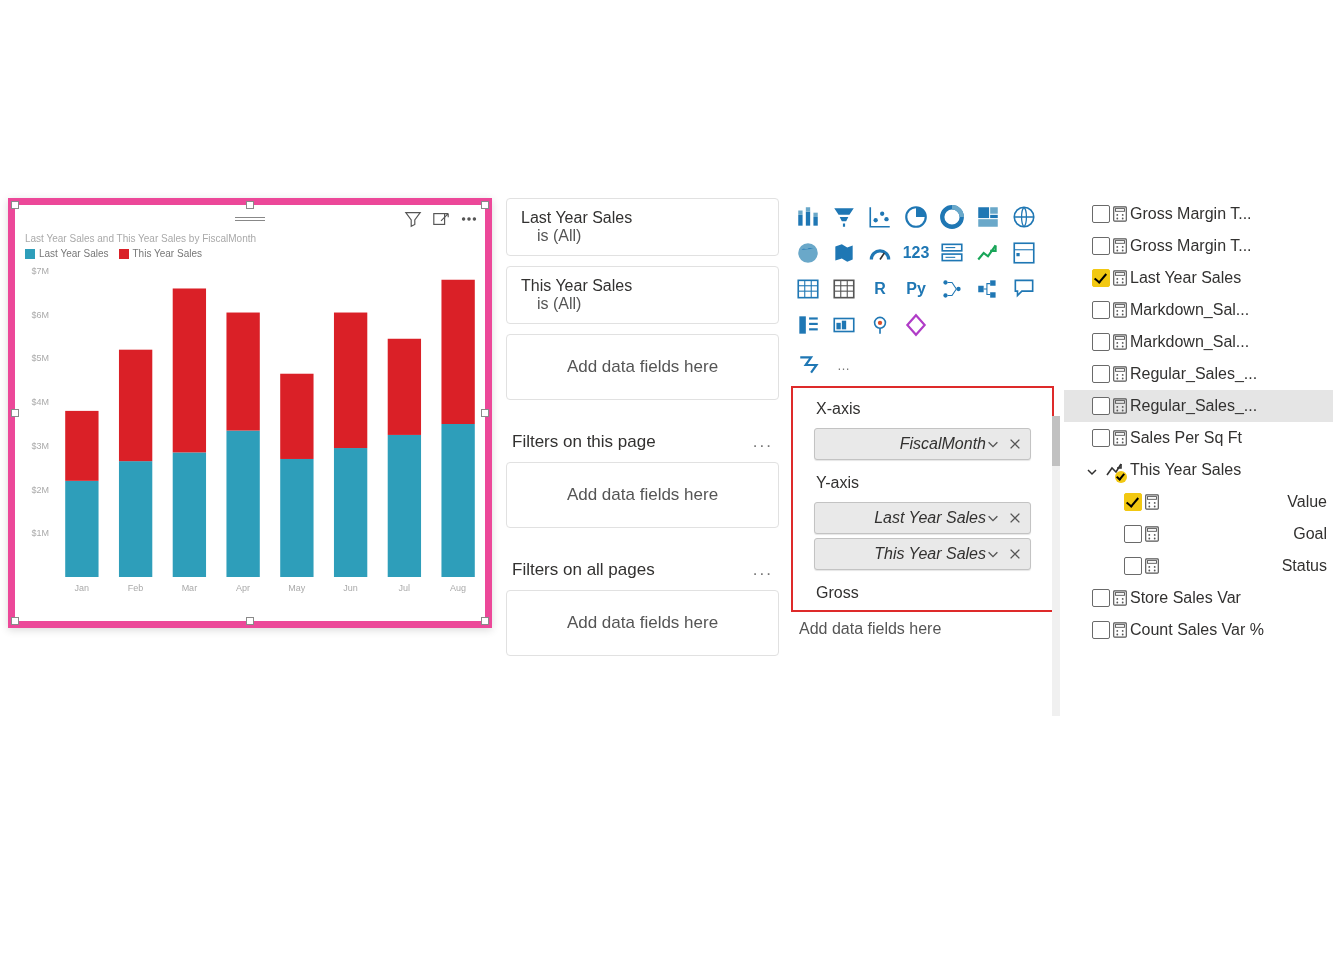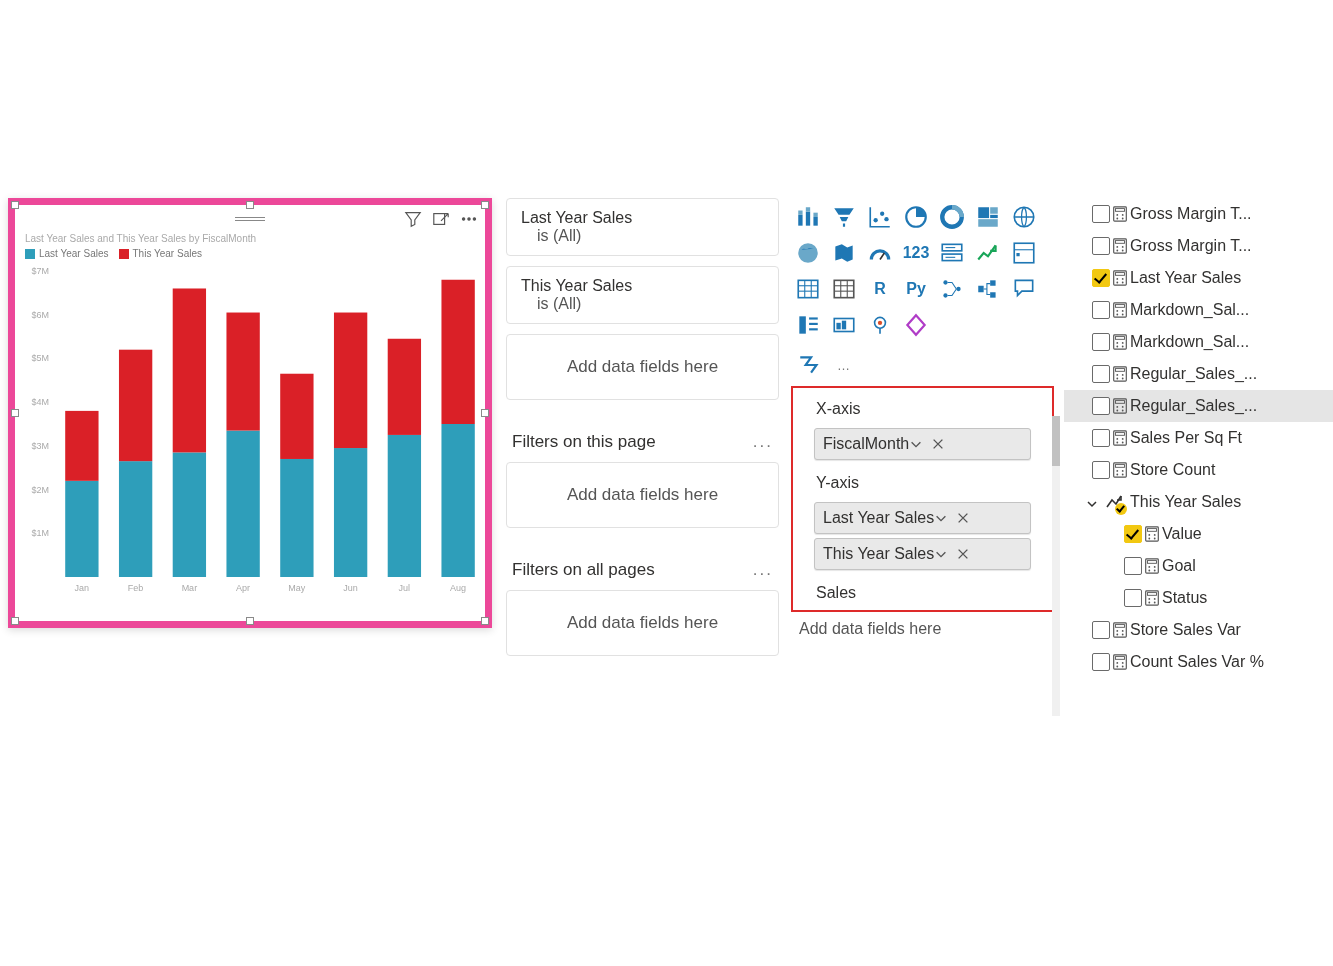"FiscalMonth" .well-pill { font-style: none -> italic; justify-content: flex-start -> flex-end }
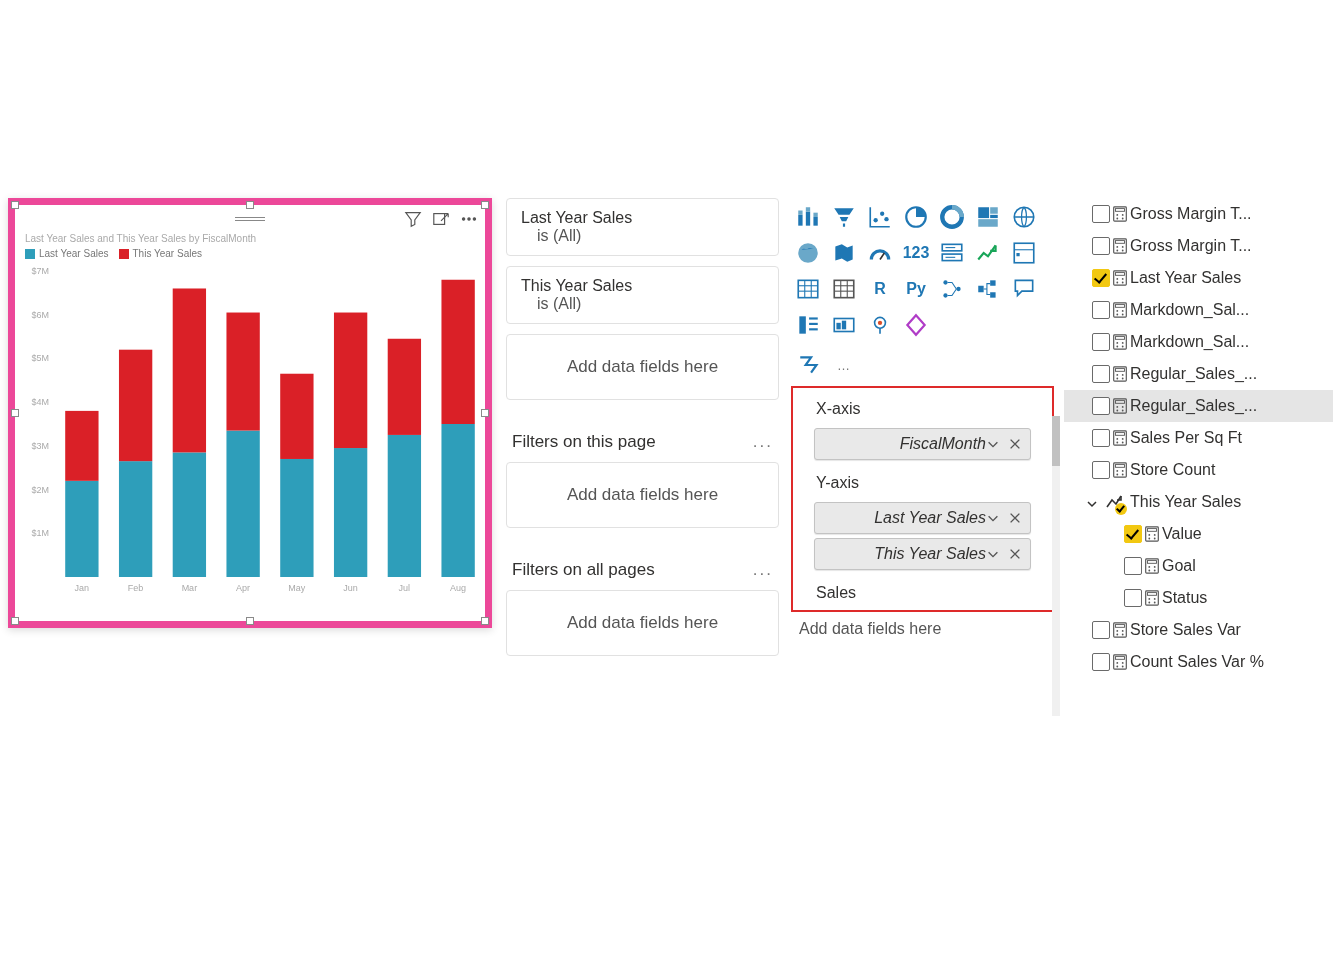"Store Count" div.field-row { html: <div> <span></span> <span> <svg> <rect></rect> <rect></rect> <circle></circle> <circle></circle> <circle></circle> <circle></circle> </svg> </span> <span>Store Count</span> </div> -> none }
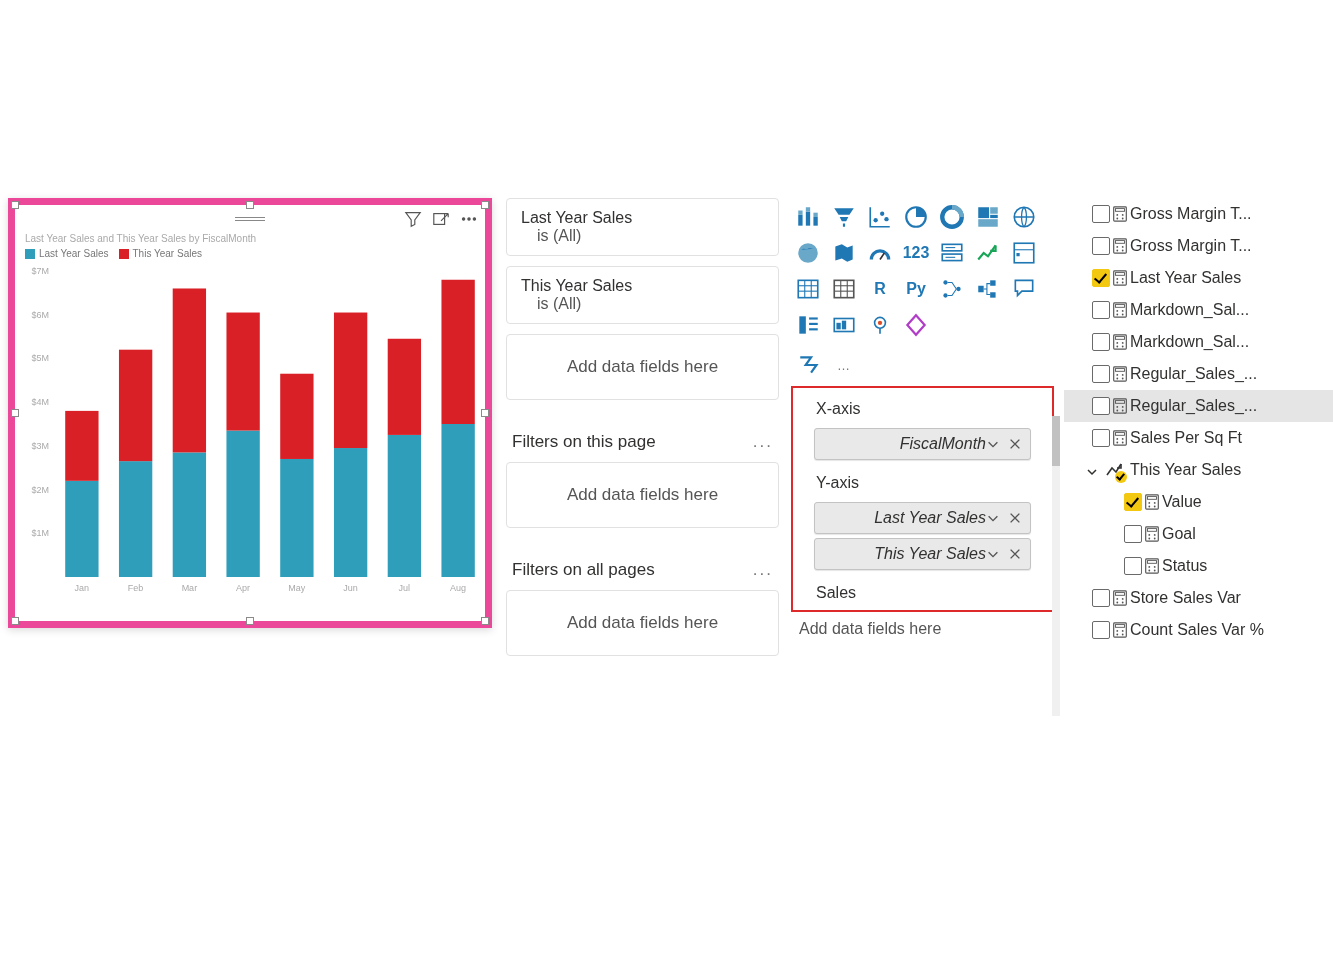"Value" .field-row.sub { text-align: none -> right }
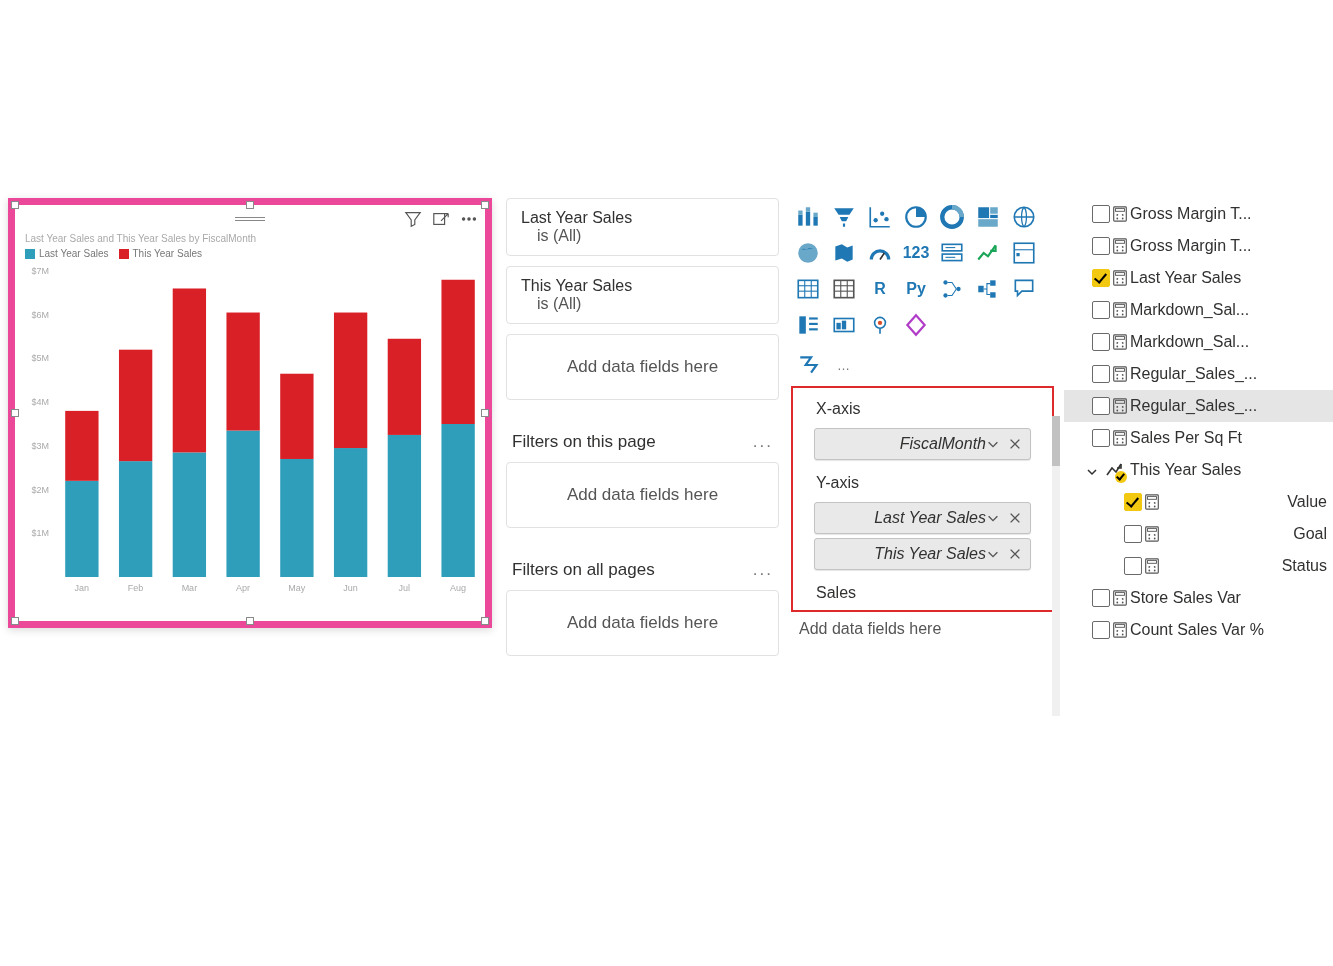"Sales" div.well-label { text: Sales -> Gross }
